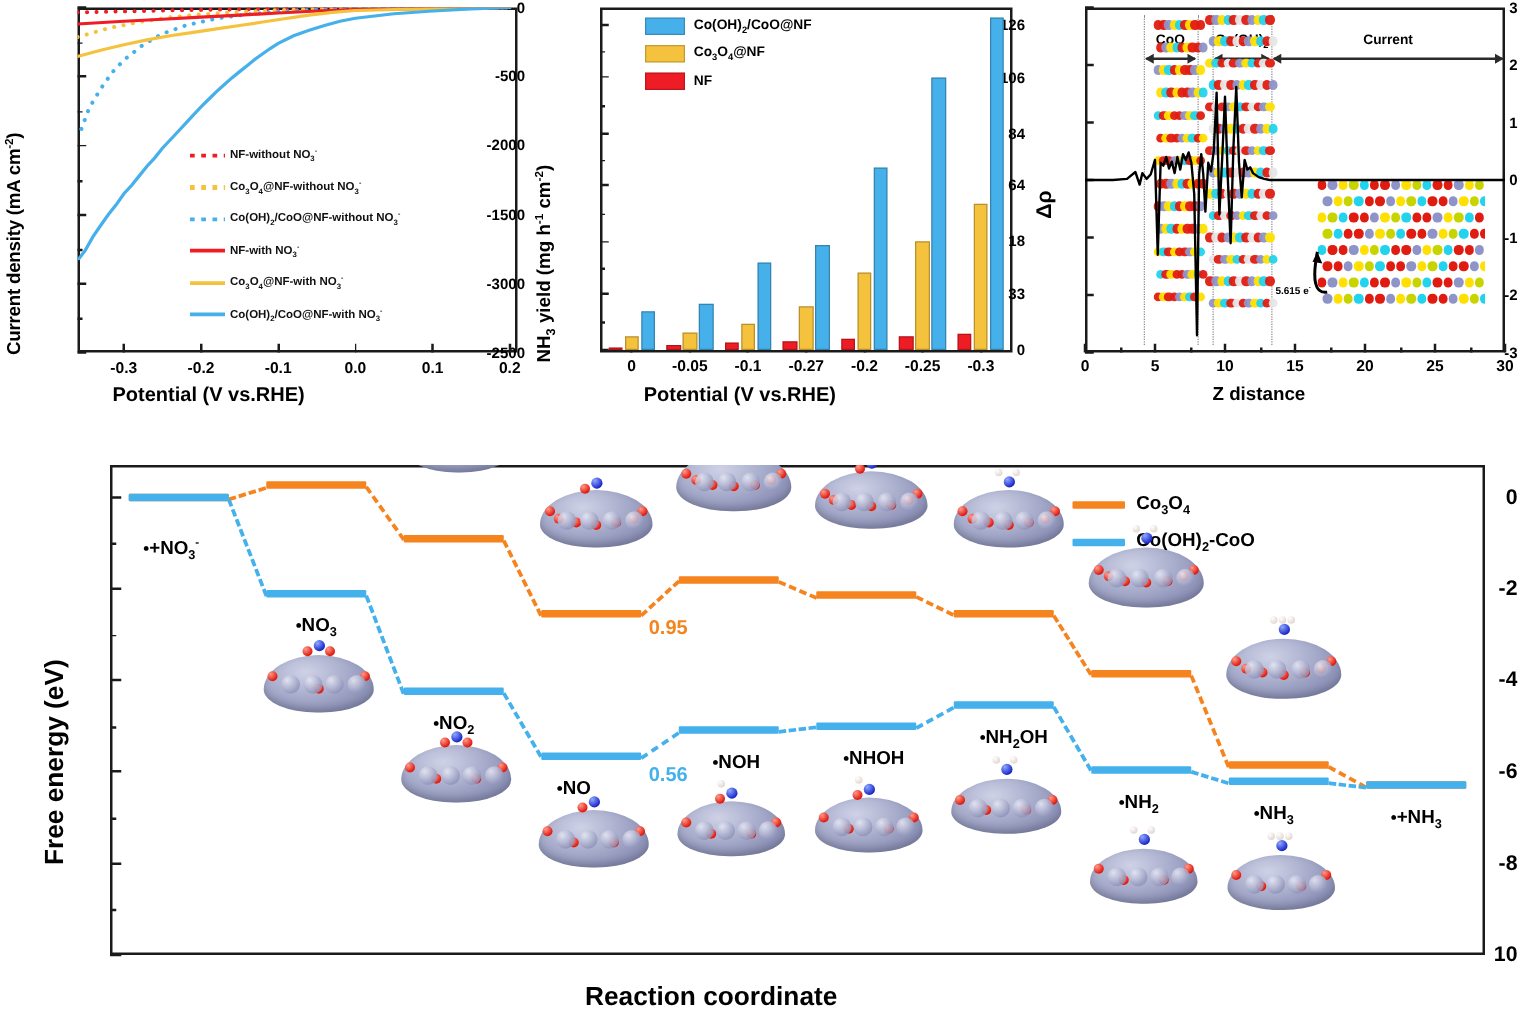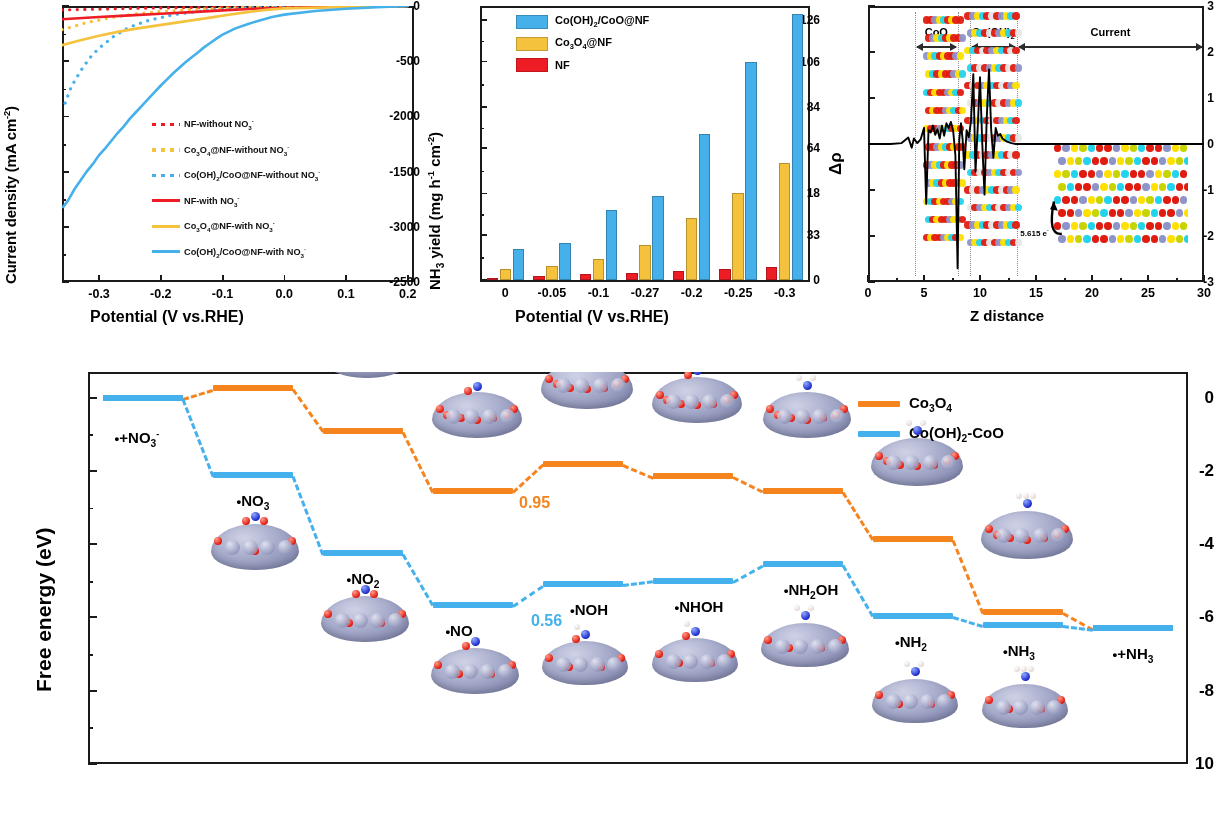"0.56" div.ebar { margin-left: 12px -> none }
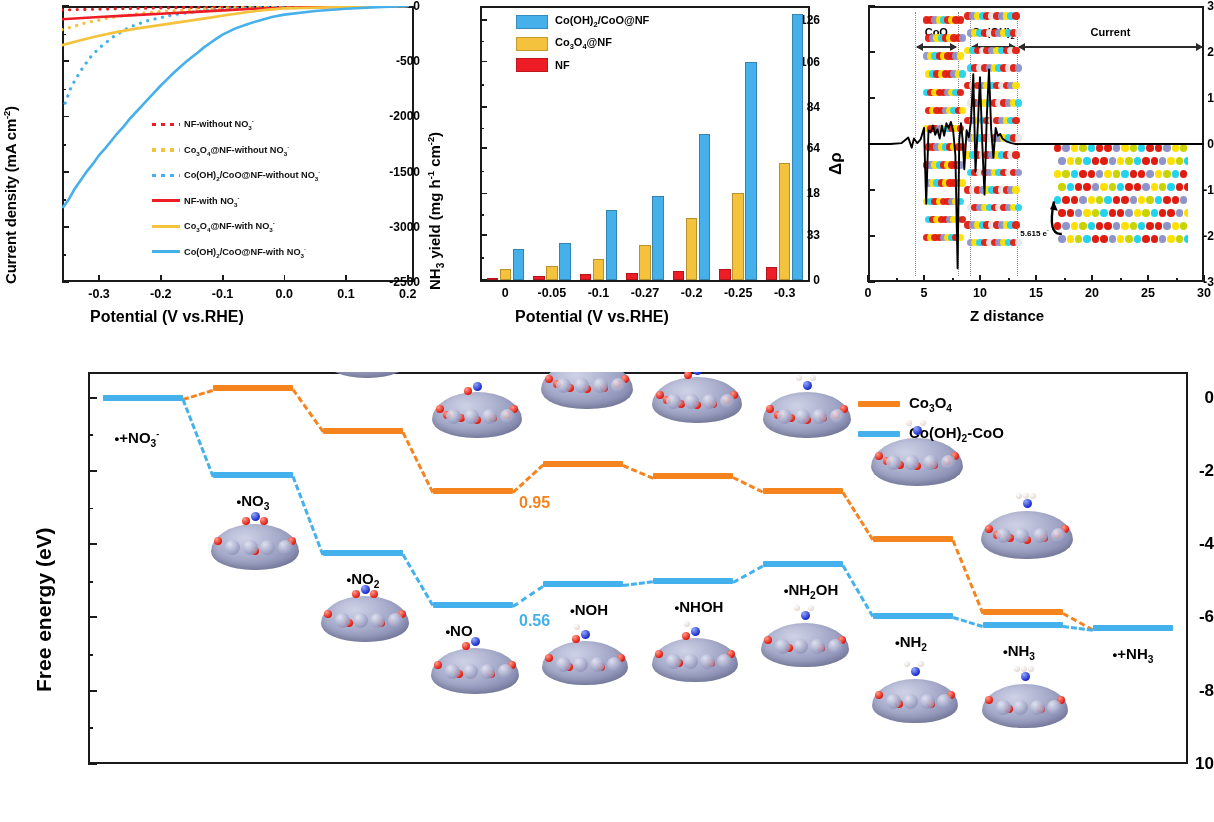"Reaction coordinate" div.axtitle { html: none -> <div>Reaction coordinate</div> }
